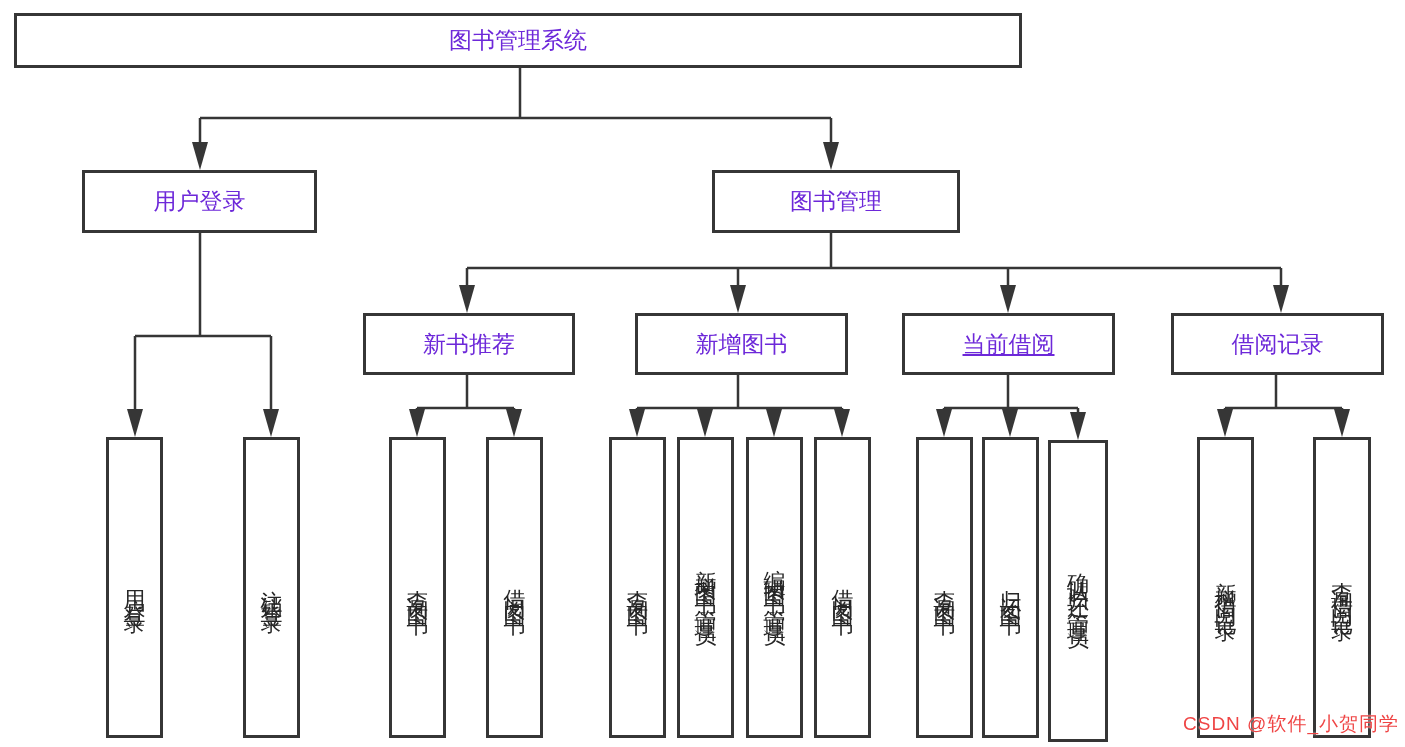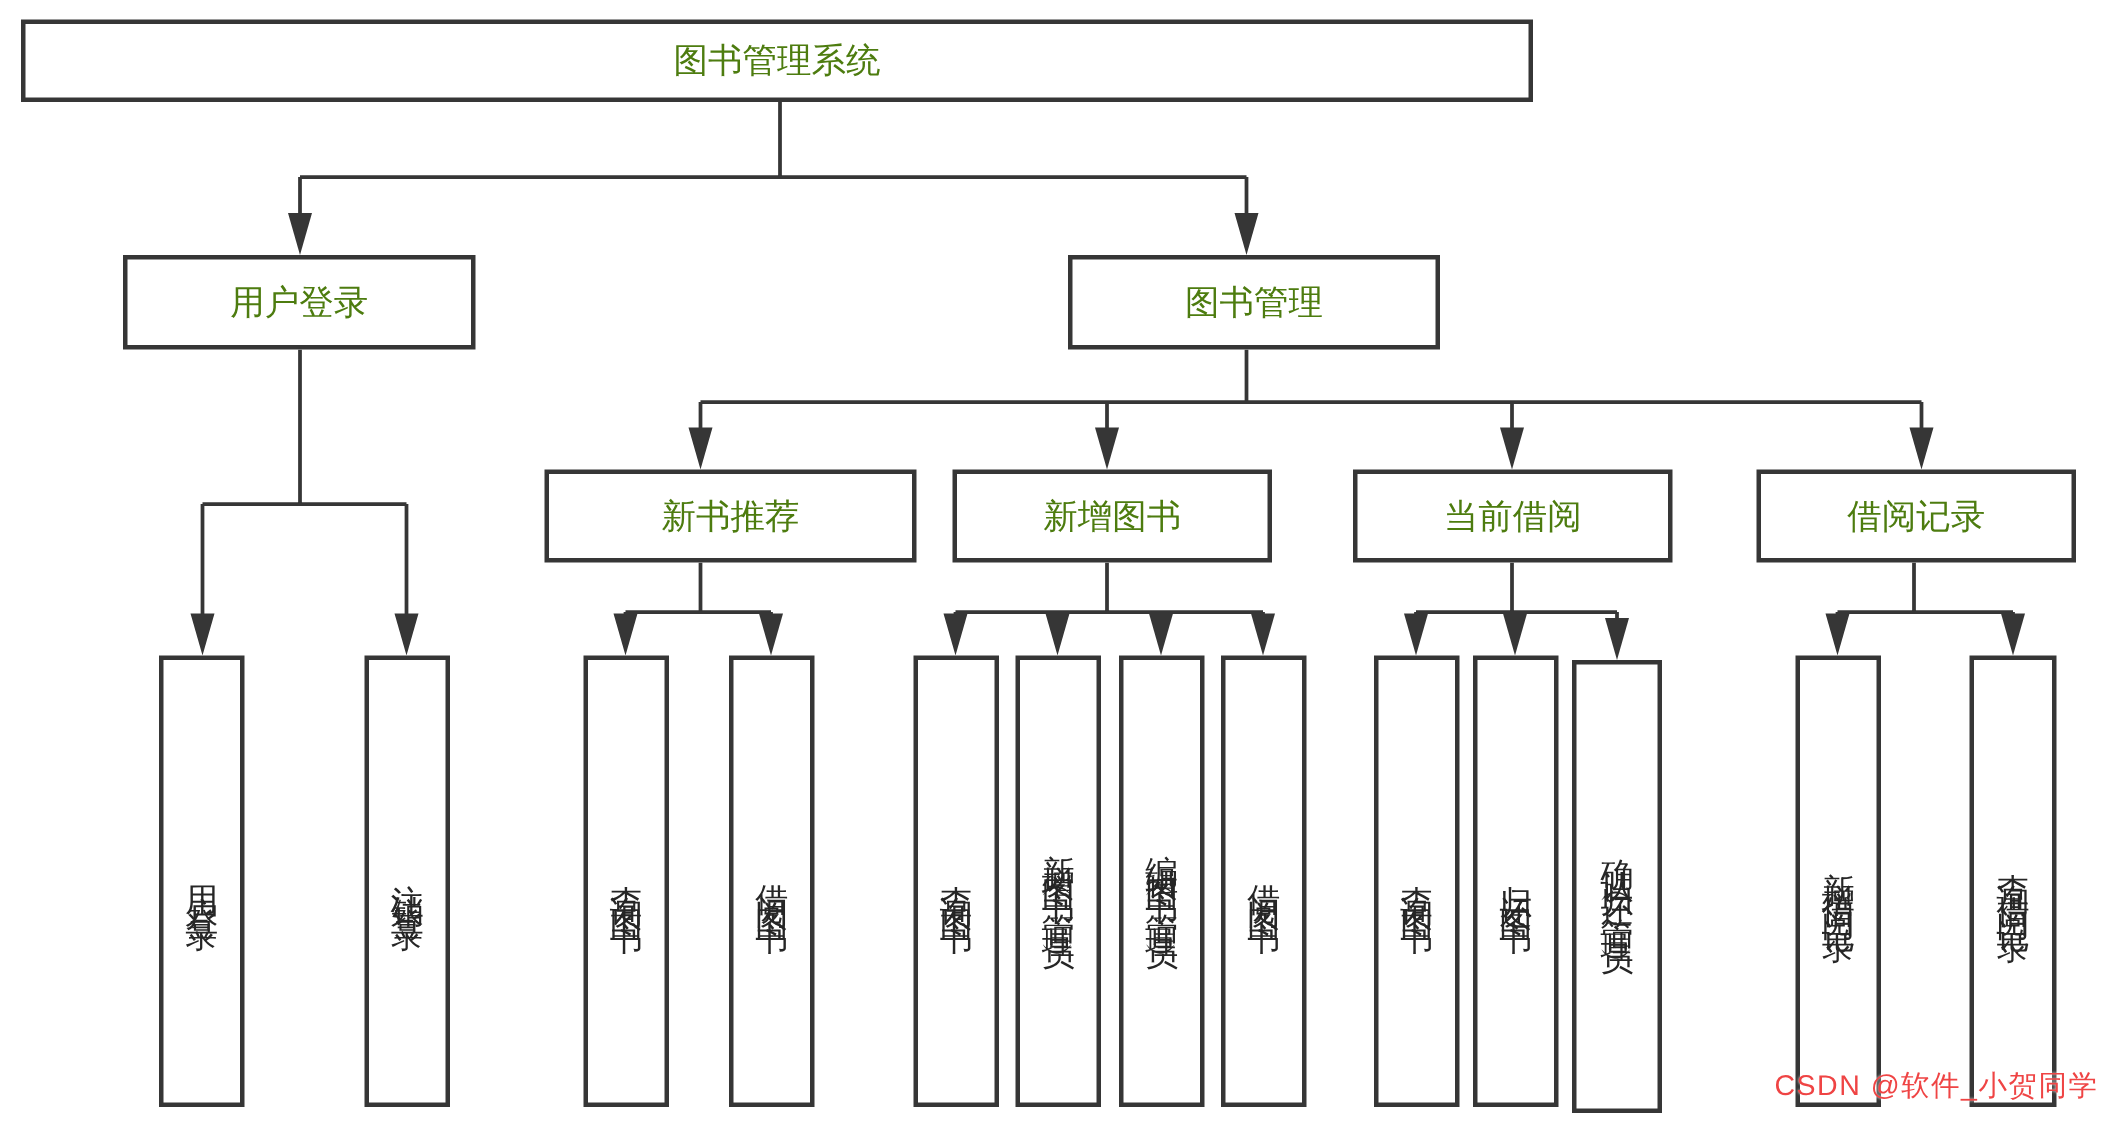"图书管理系统" .hbox { color: #4d7c0f -> #6d28d9 }
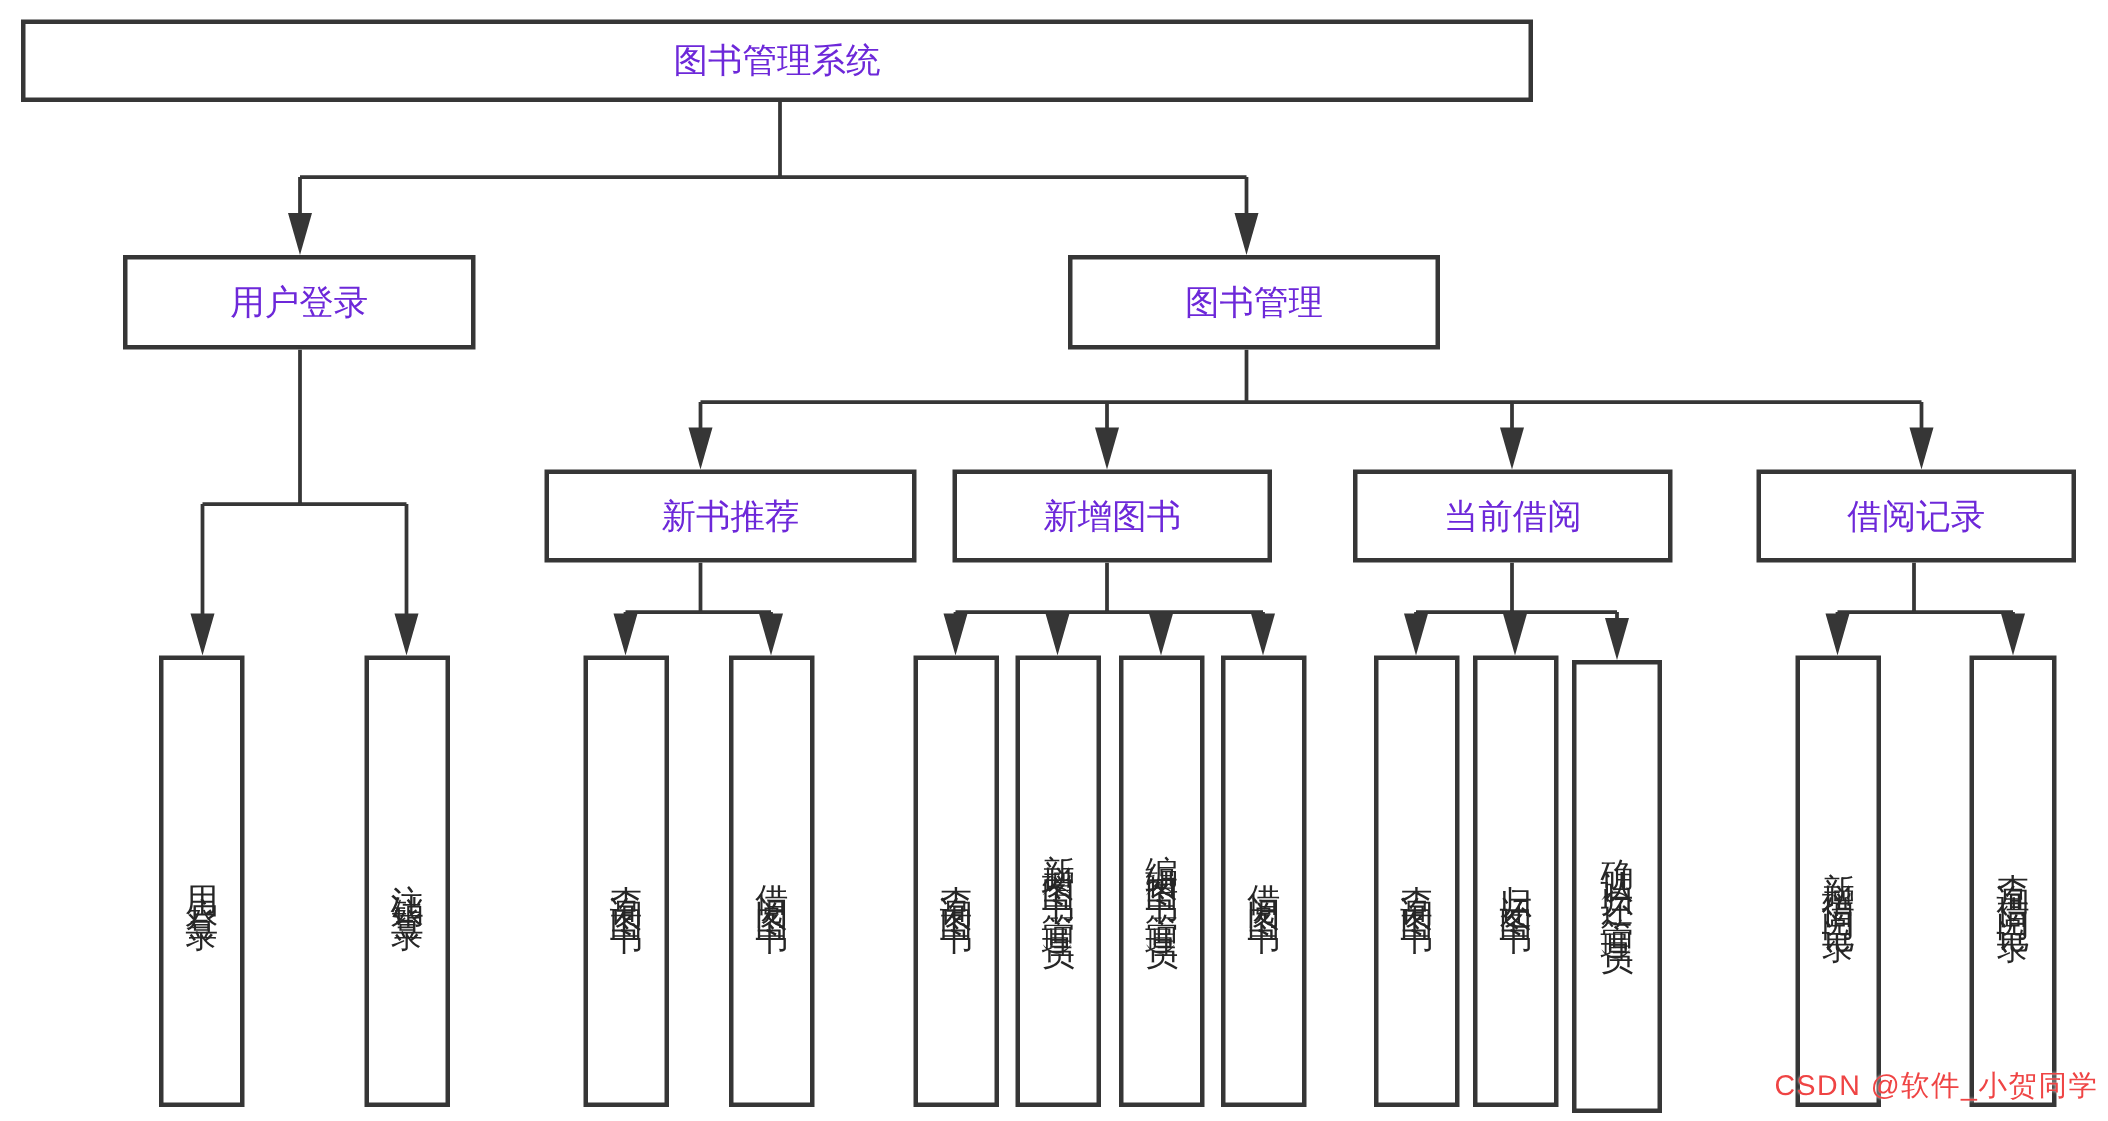"新书推荐" div.hbox { width: 248px -> 212px }
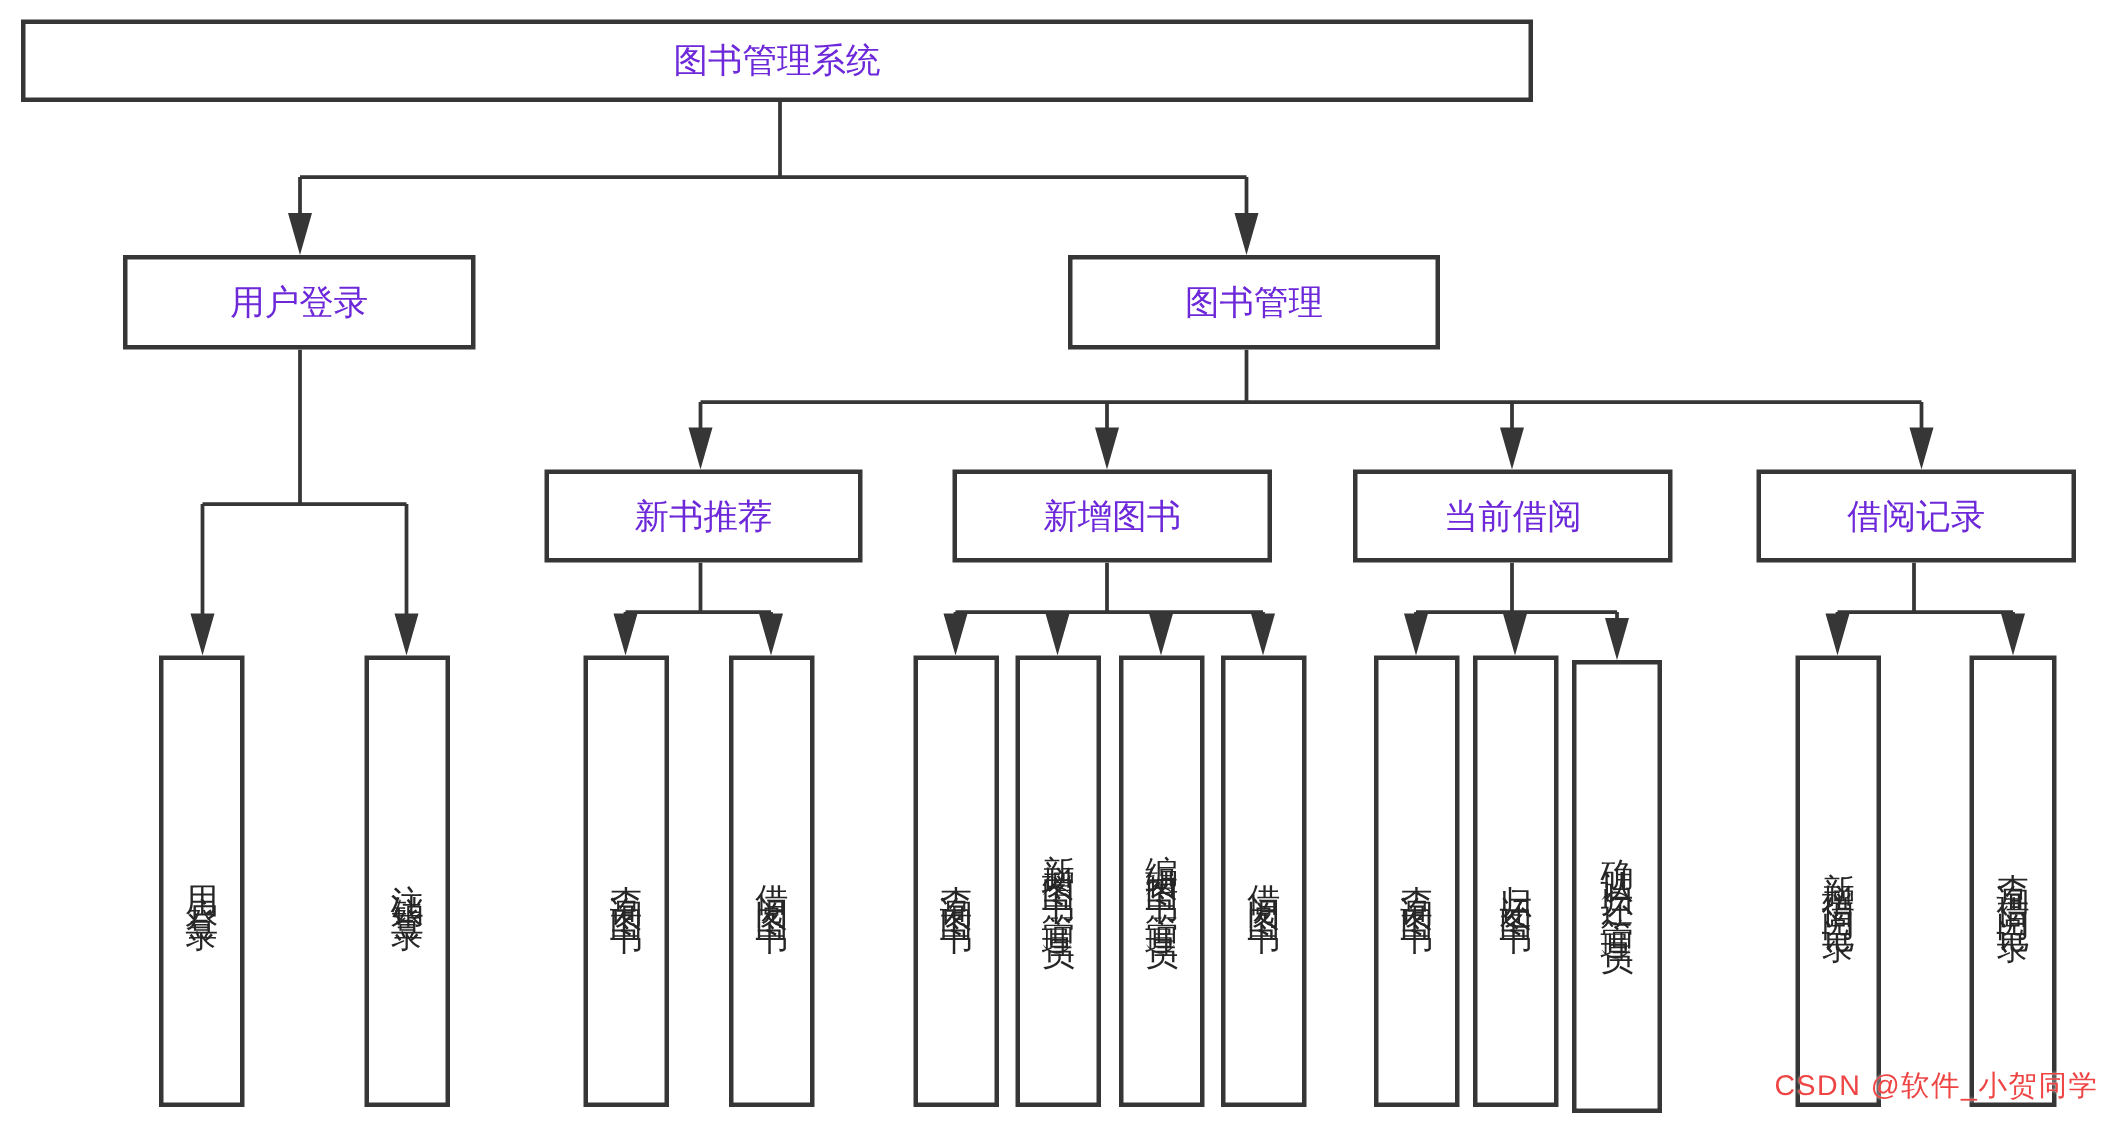"当前借阅" div.hbox { text-decoration: none -> underline }
